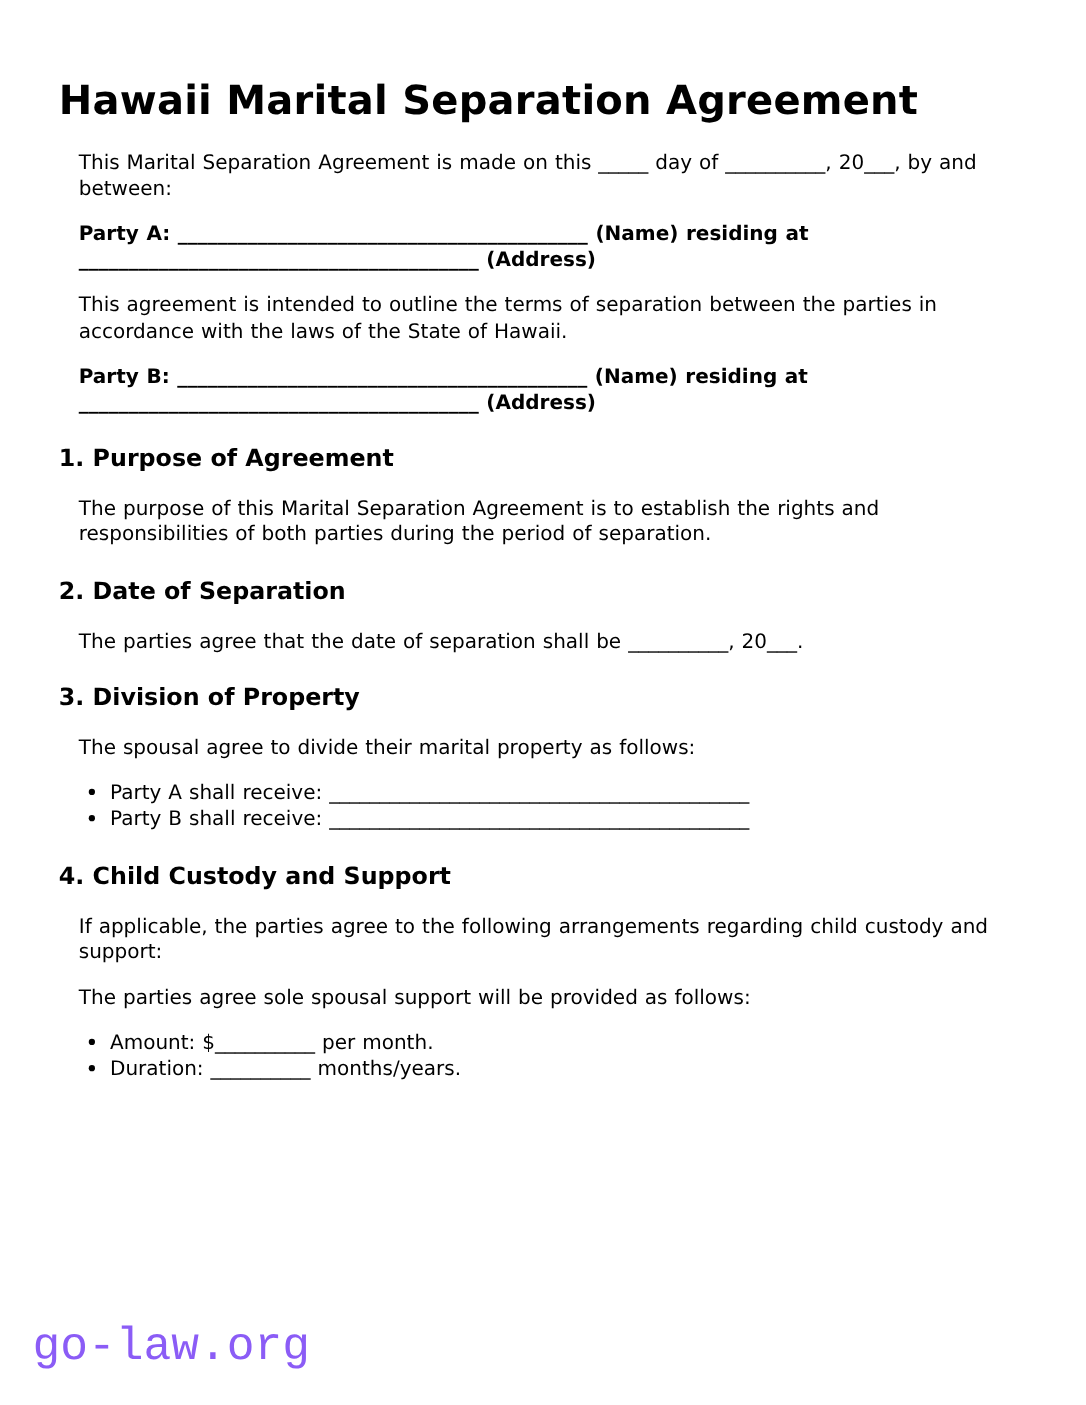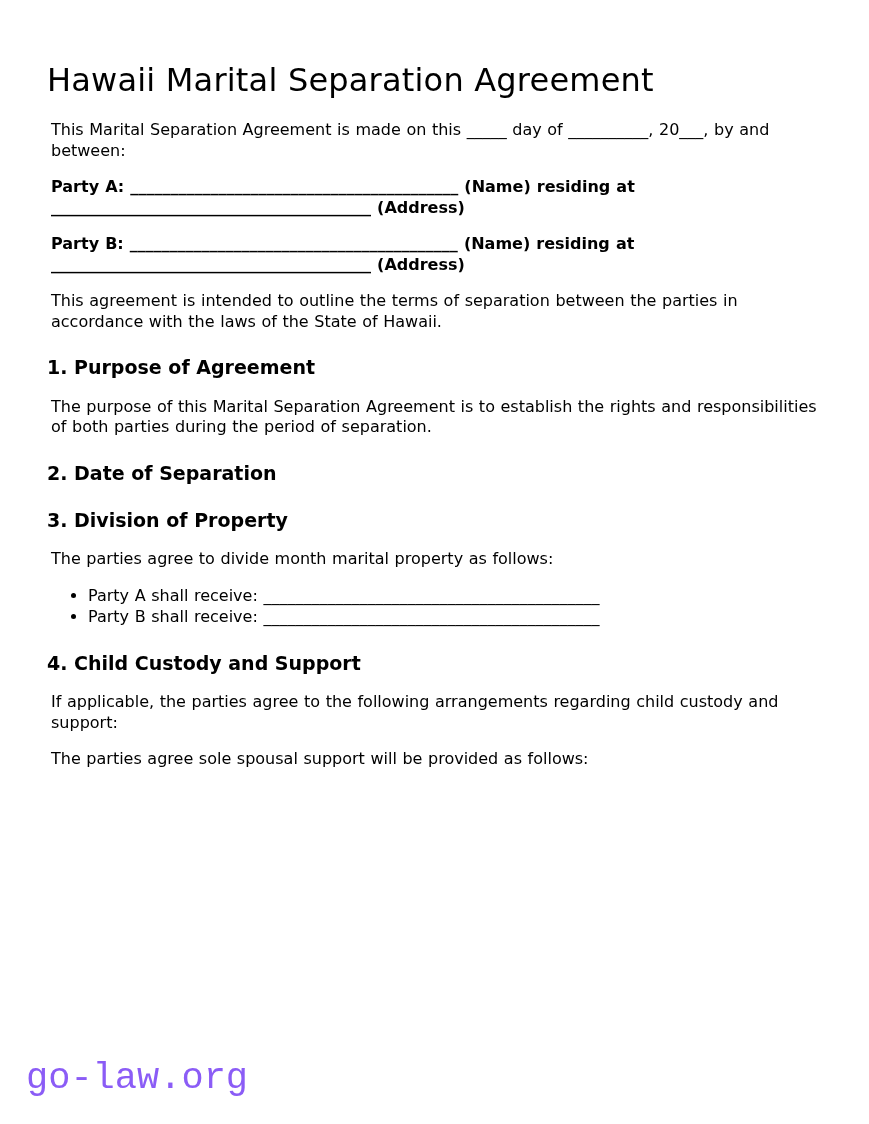"Hawaii Marital Separation Agreement" h1 { font-weight: normal -> bold }
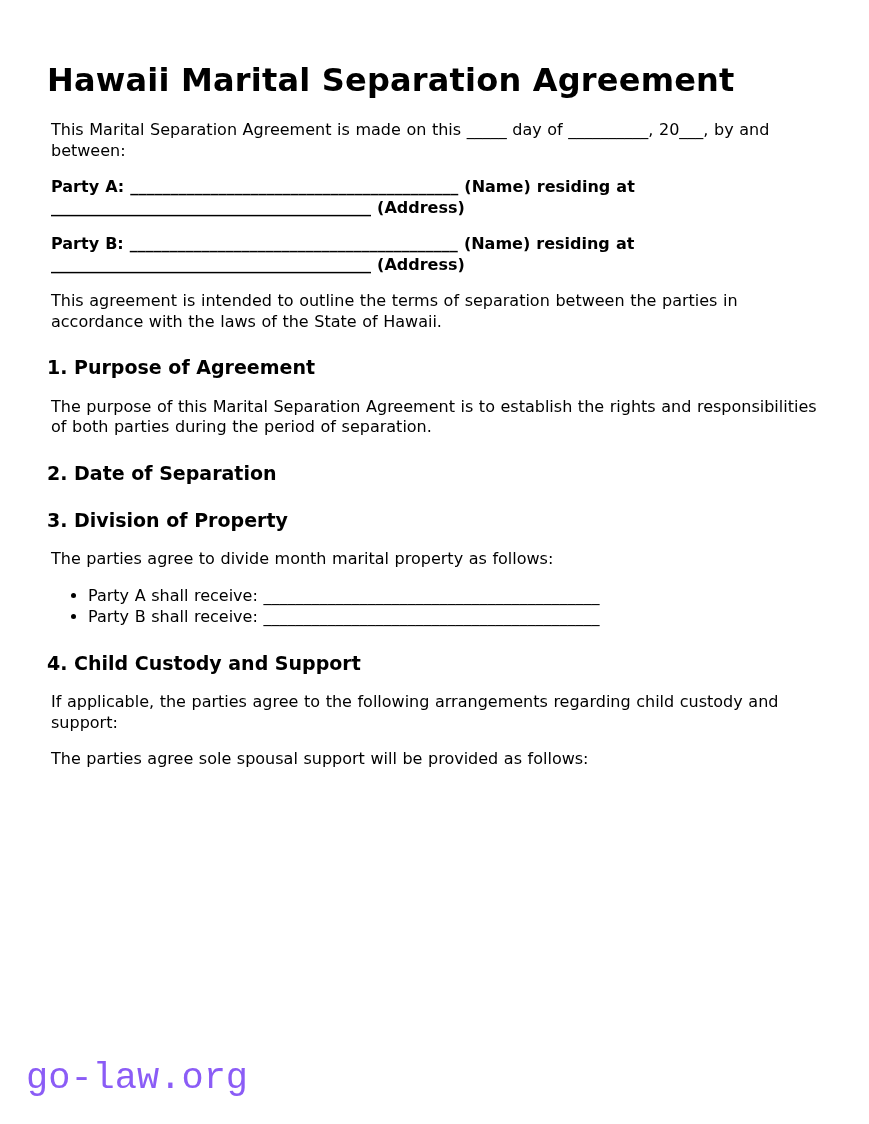"This Marital Separation Agreement is" p { margin: 16px 4px -> 16px 16px }
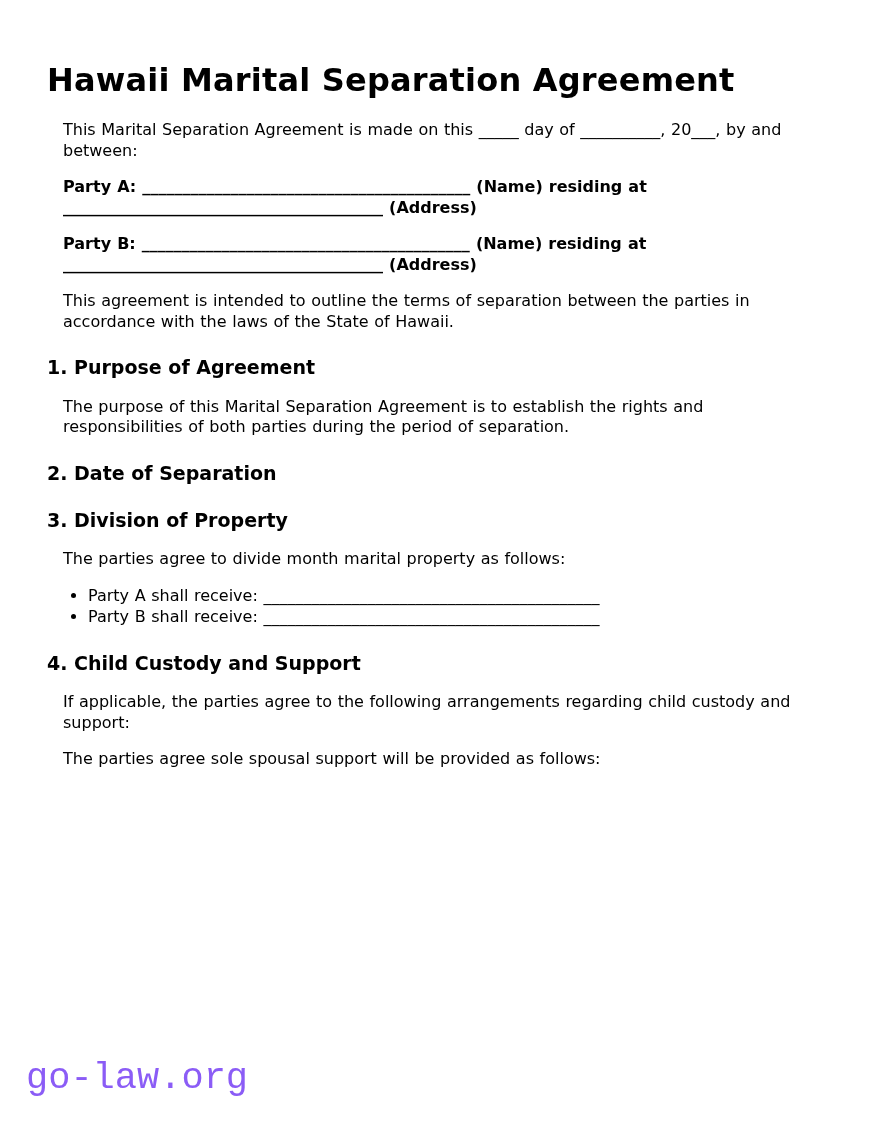"Party B:" p { order: before "This agreement is intended to" -> after "This agreement is intended to" }
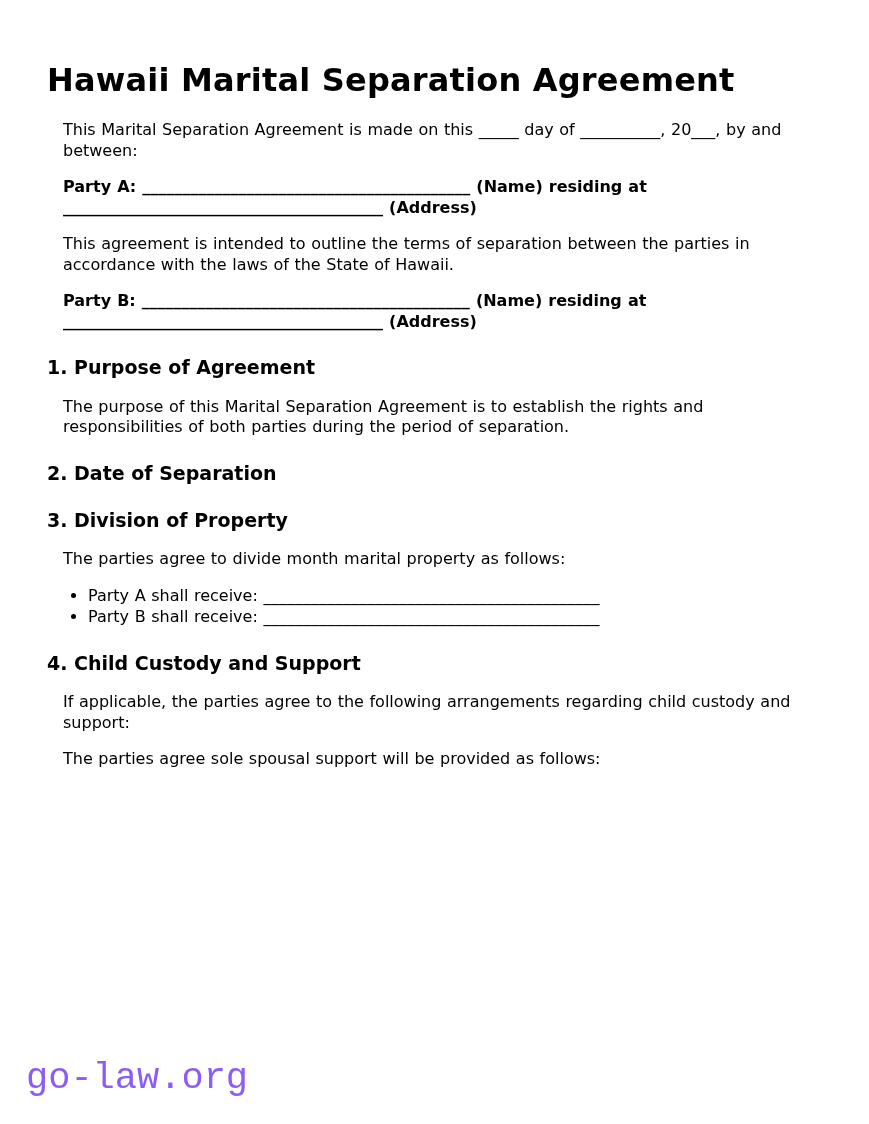"The parties agree that the" p { html: none -> <p>The parties agree that the date of separation shall be __________, 20___.</p> }
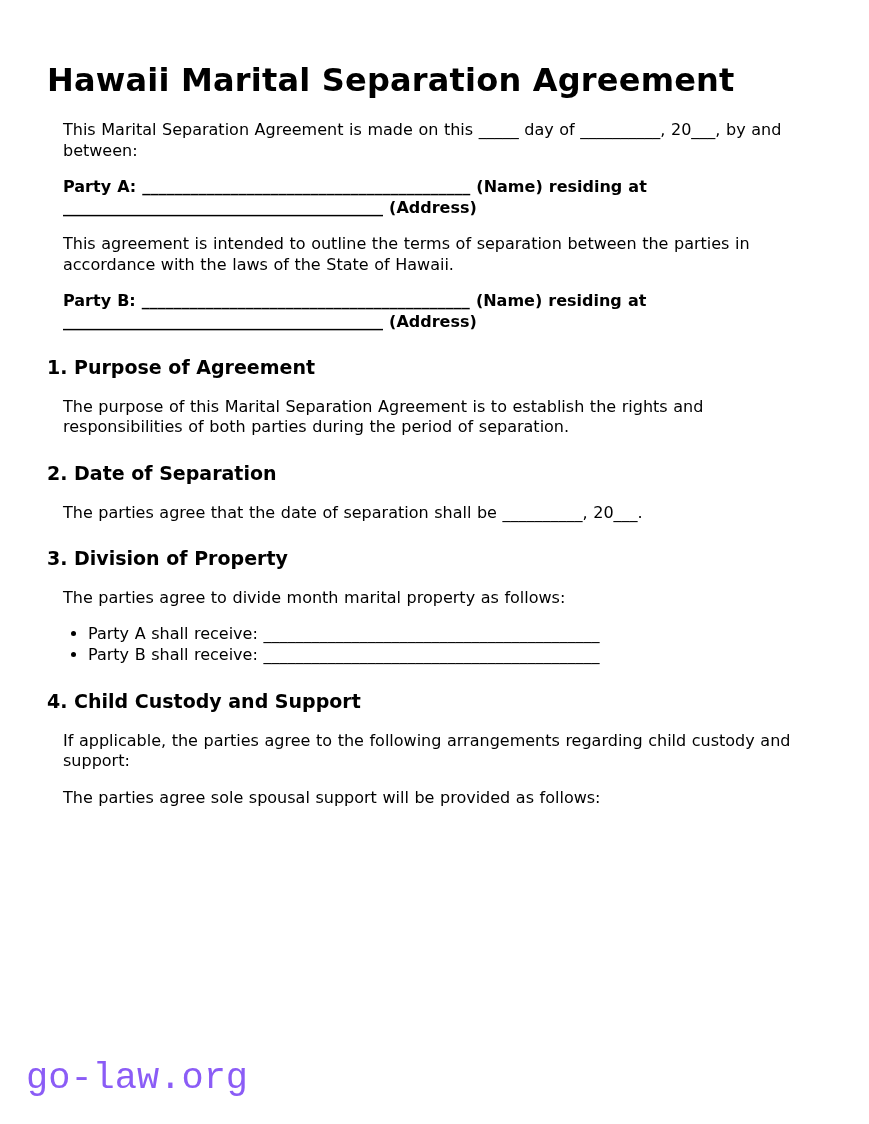"The parties agree to divide" p { text: parties agree to divide month -> spousal agree to divide their }
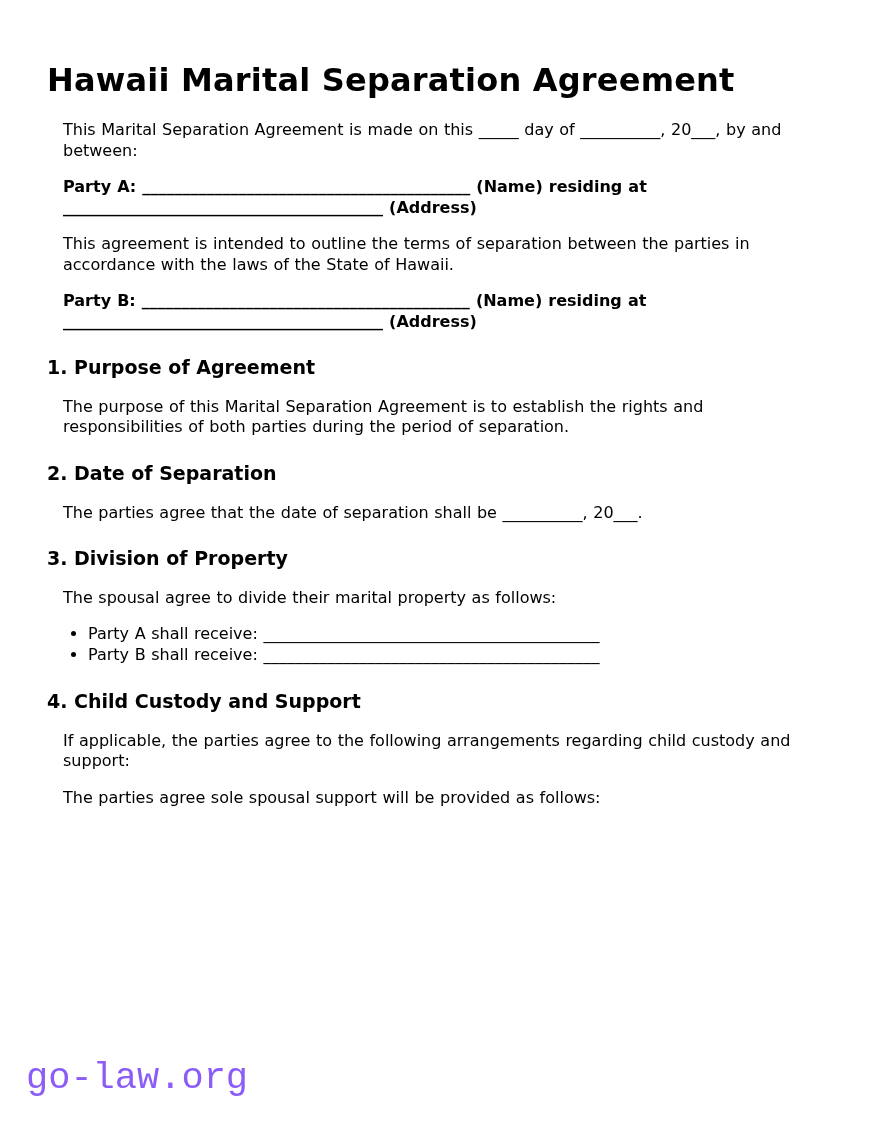"Amount: $__________ per month." ul { html: none -> <ul> <li>Amount: $__________ per month.</li> <li>Duration: __________ months/years.</li> </ul> }
